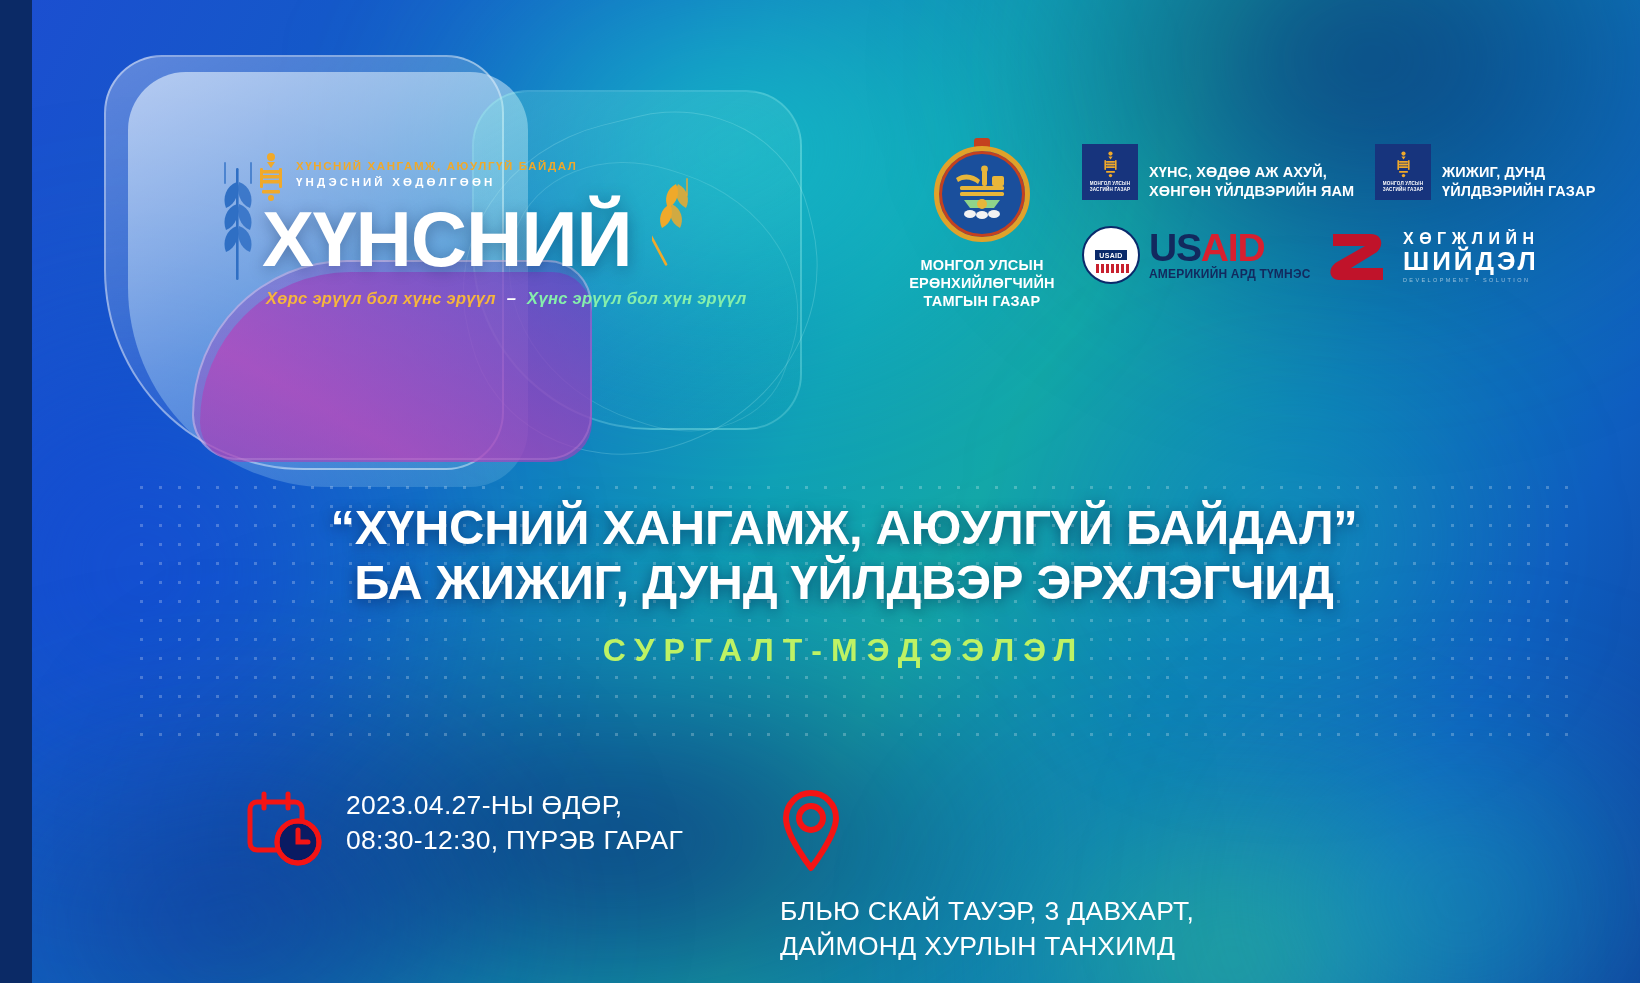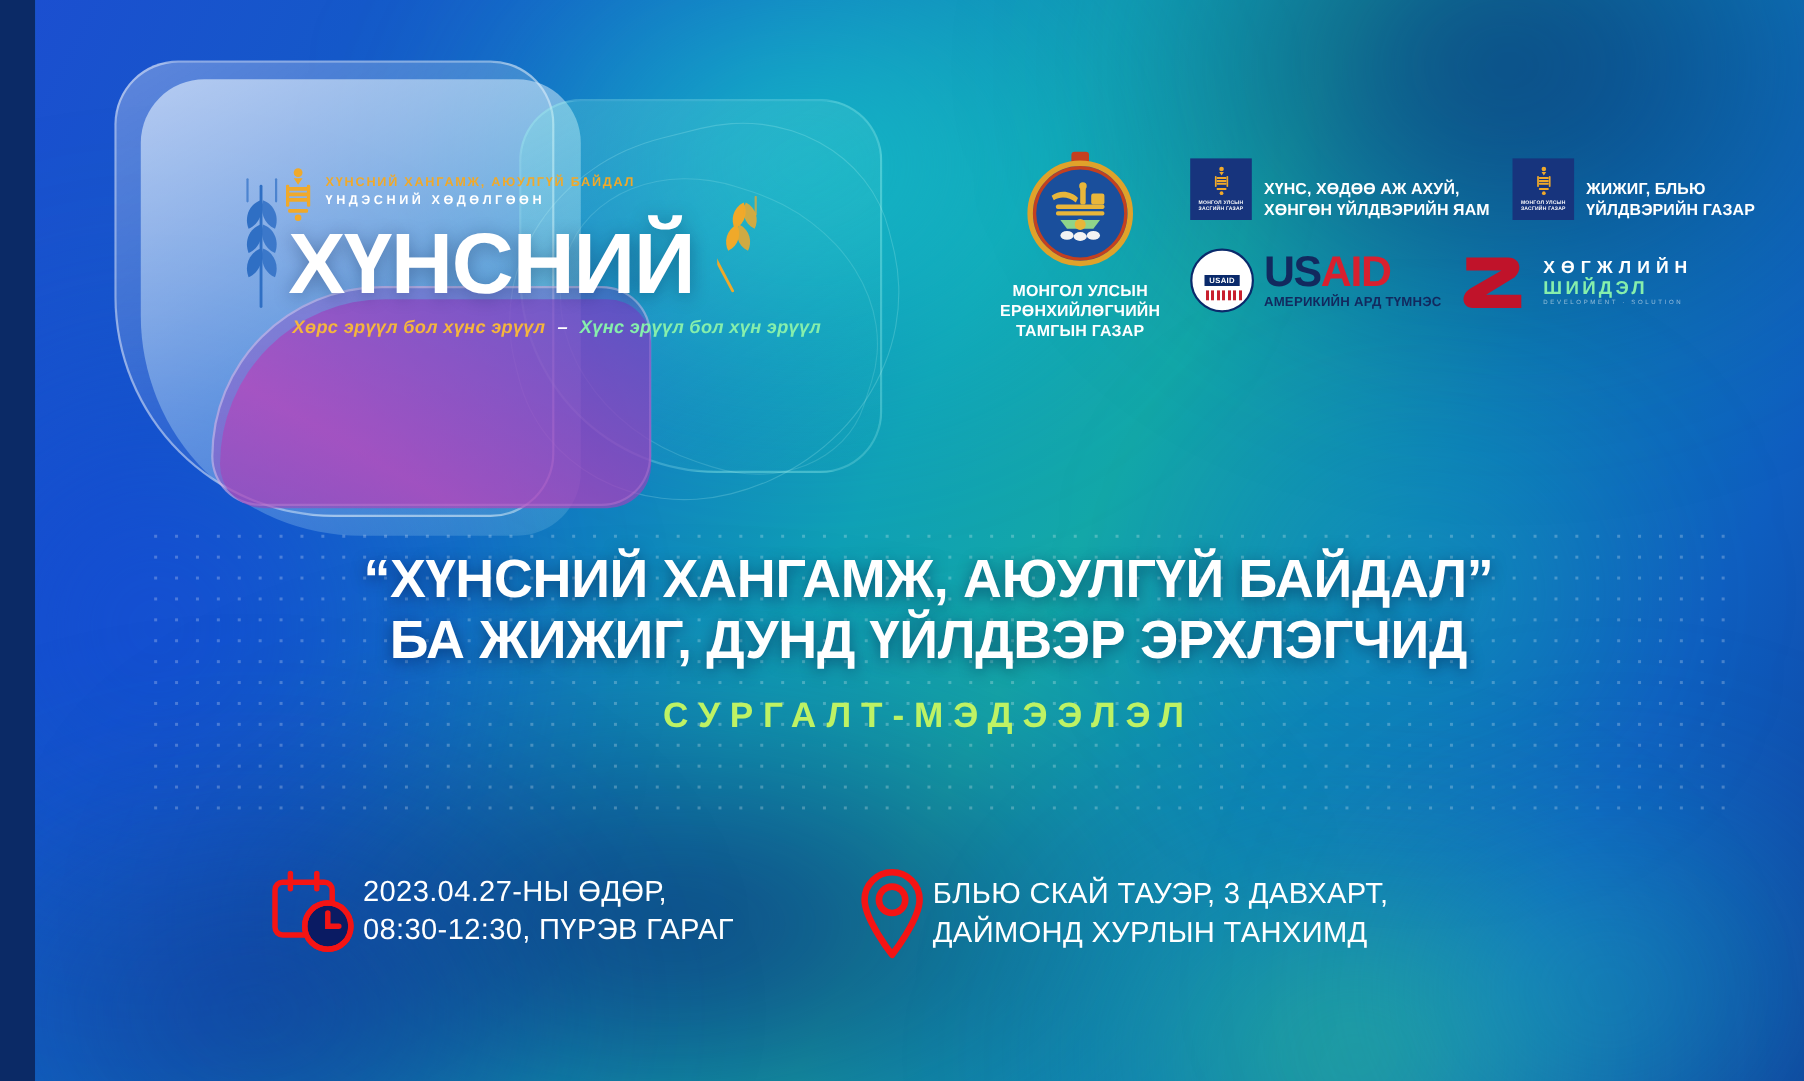"ЖИЖИГ, БЛЬЮ" div { text: БЛЬЮ -> ДУНД }
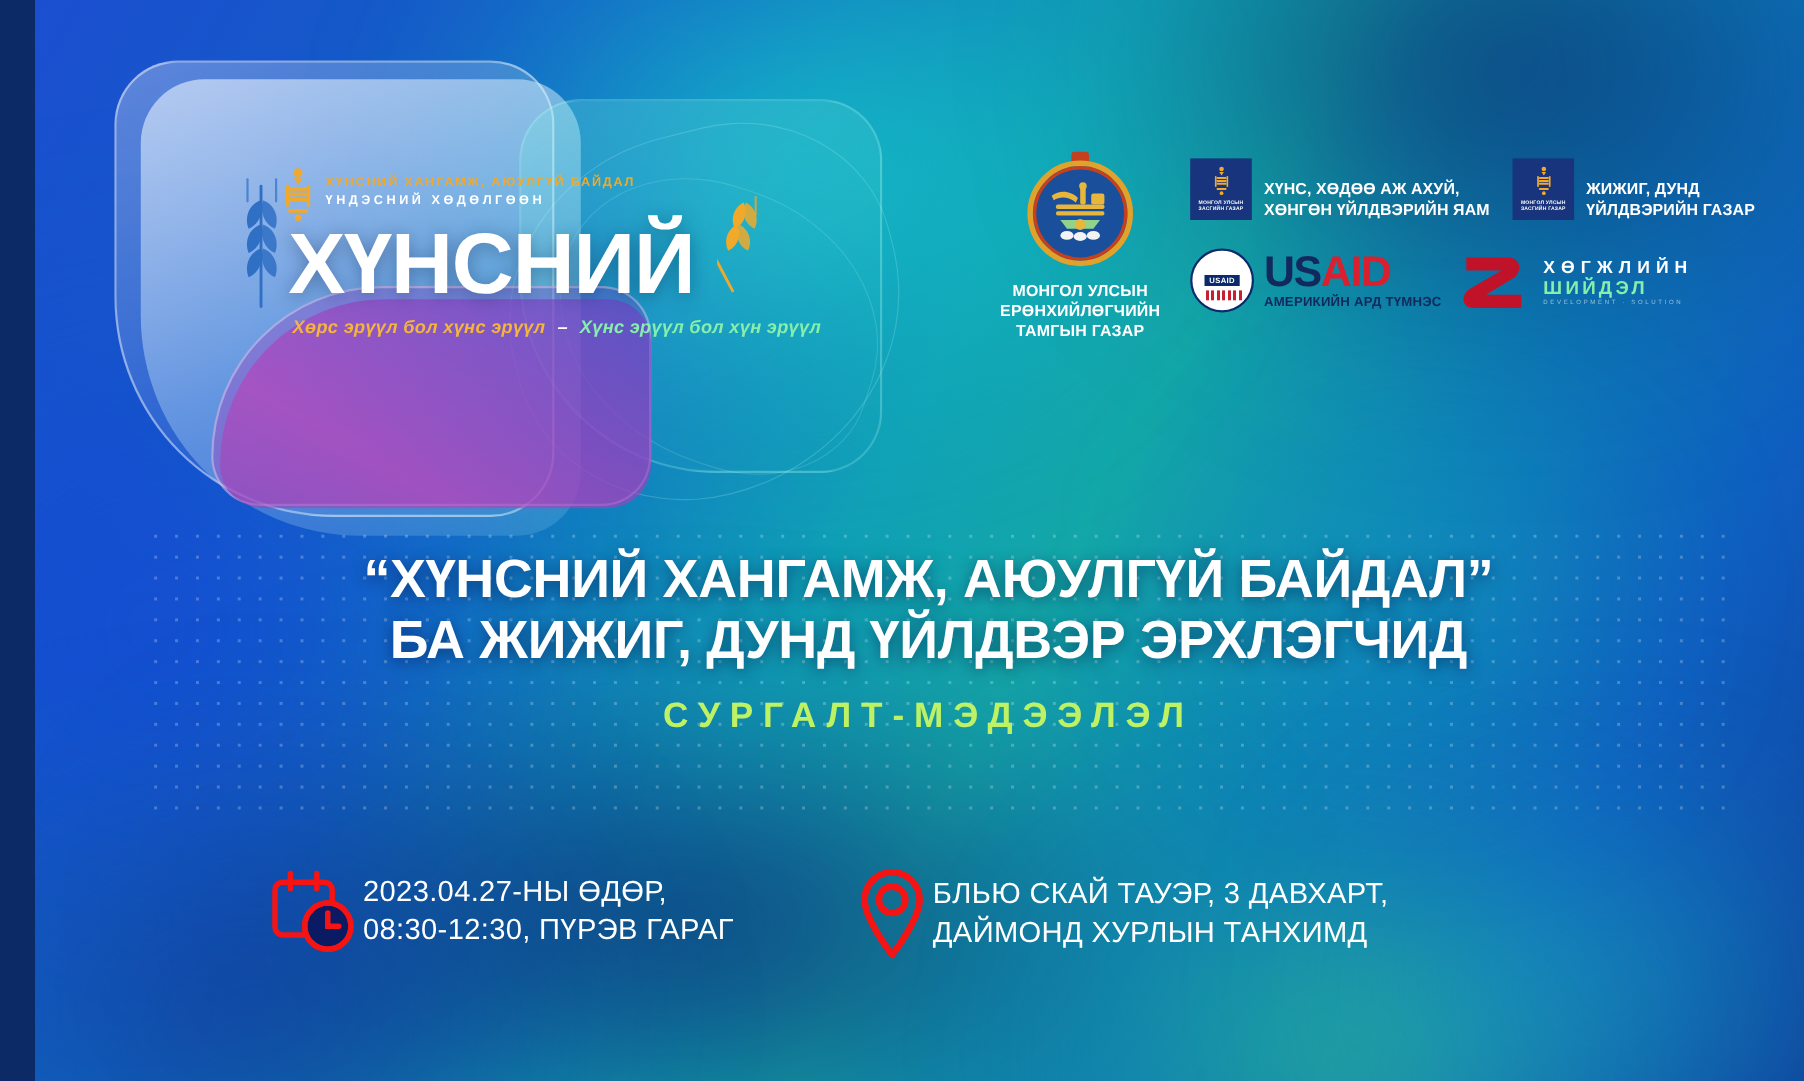"ШИЙДЭЛ" .khog-txt .k2 { color: #86efac -> #ffffff; font-size: 17px -> 26px }
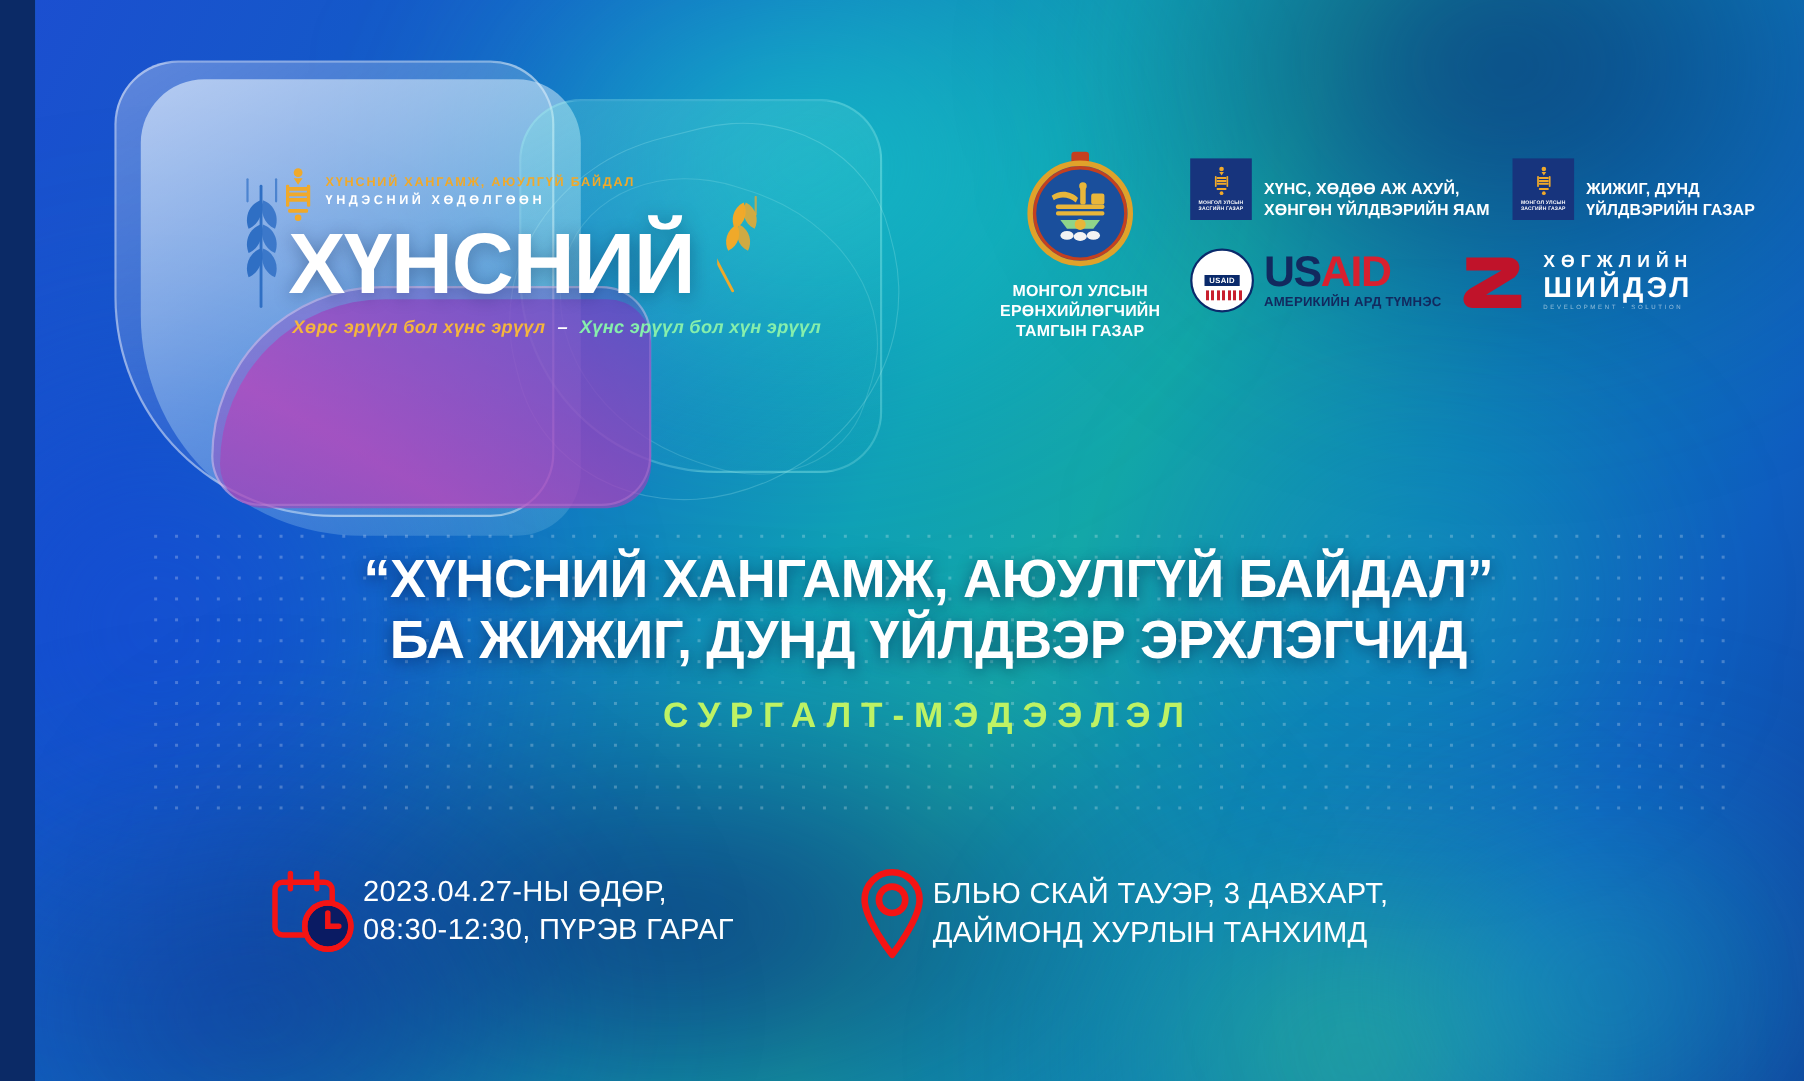"2023.04.27-НЫ ӨДӨР," .info { align-items: center -> flex-start; gap: 6px -> 22px }
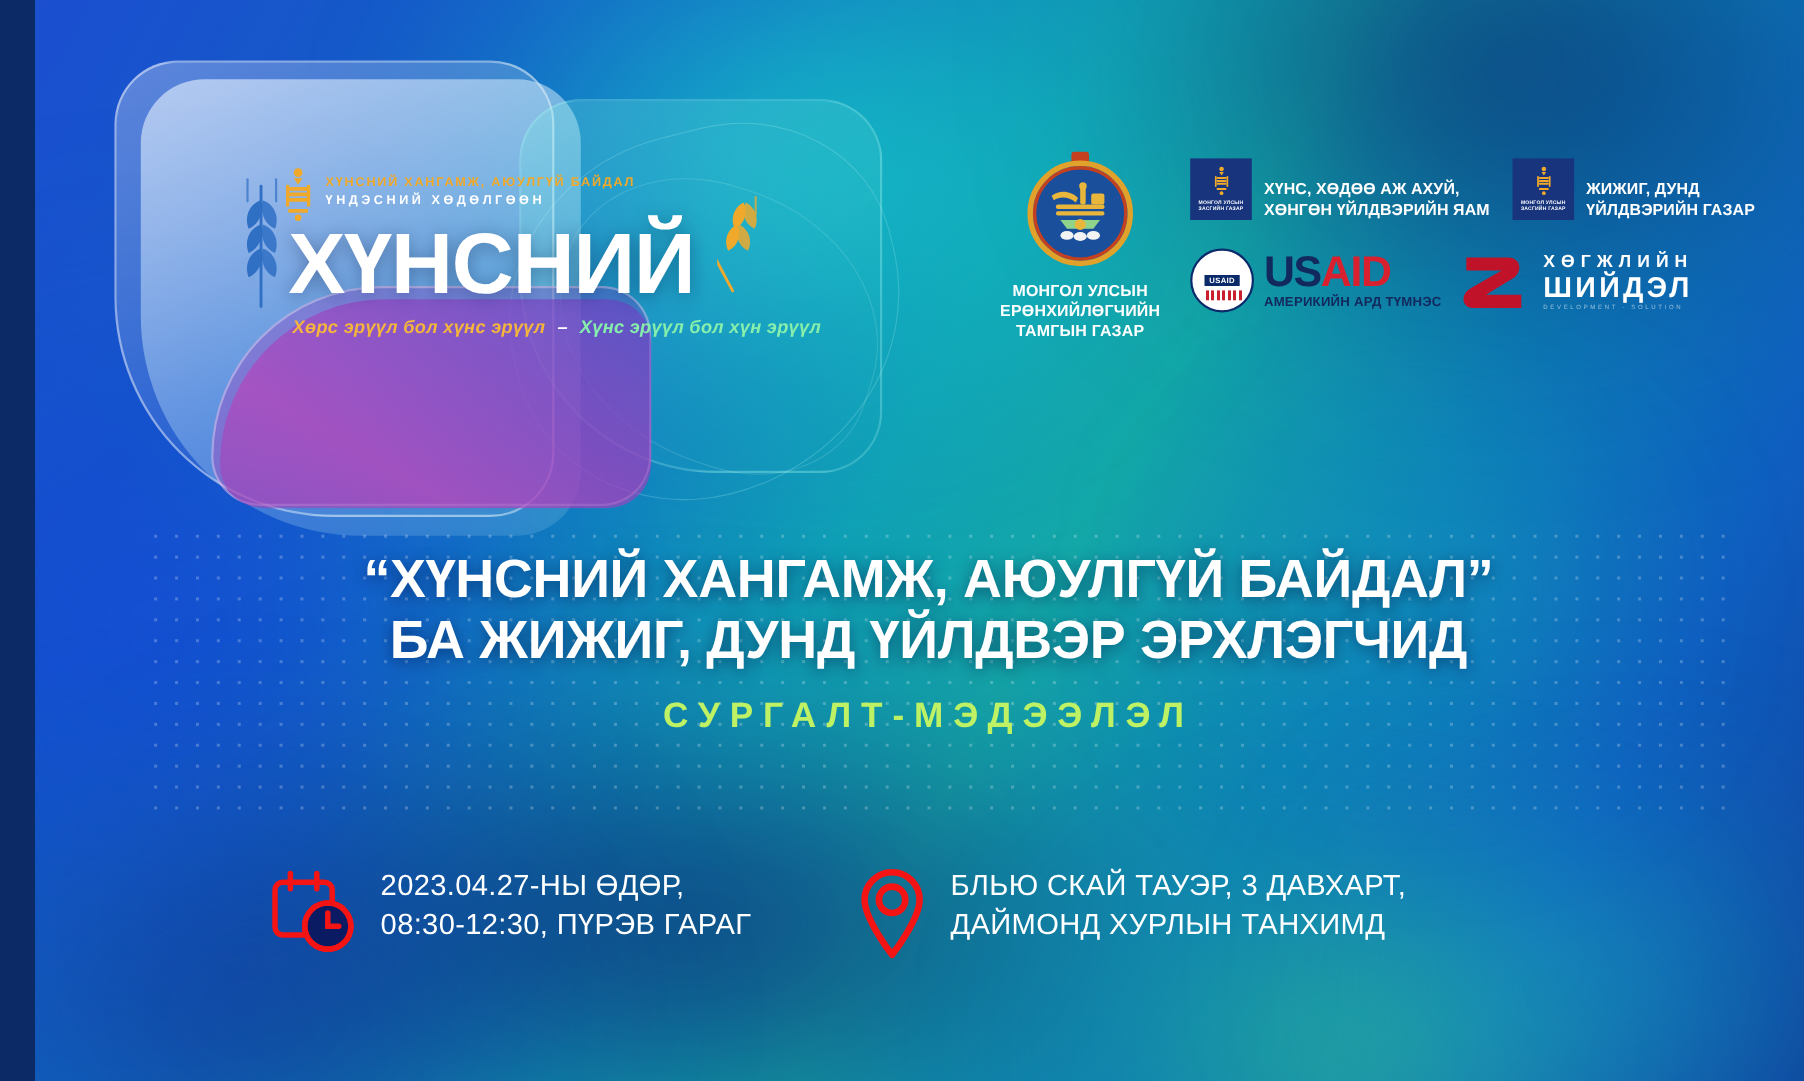"БЛЬЮ СКАЙ ТАУЭР, 3 ДАВХАРТ," .info-place { flex-direction: none -> column }
